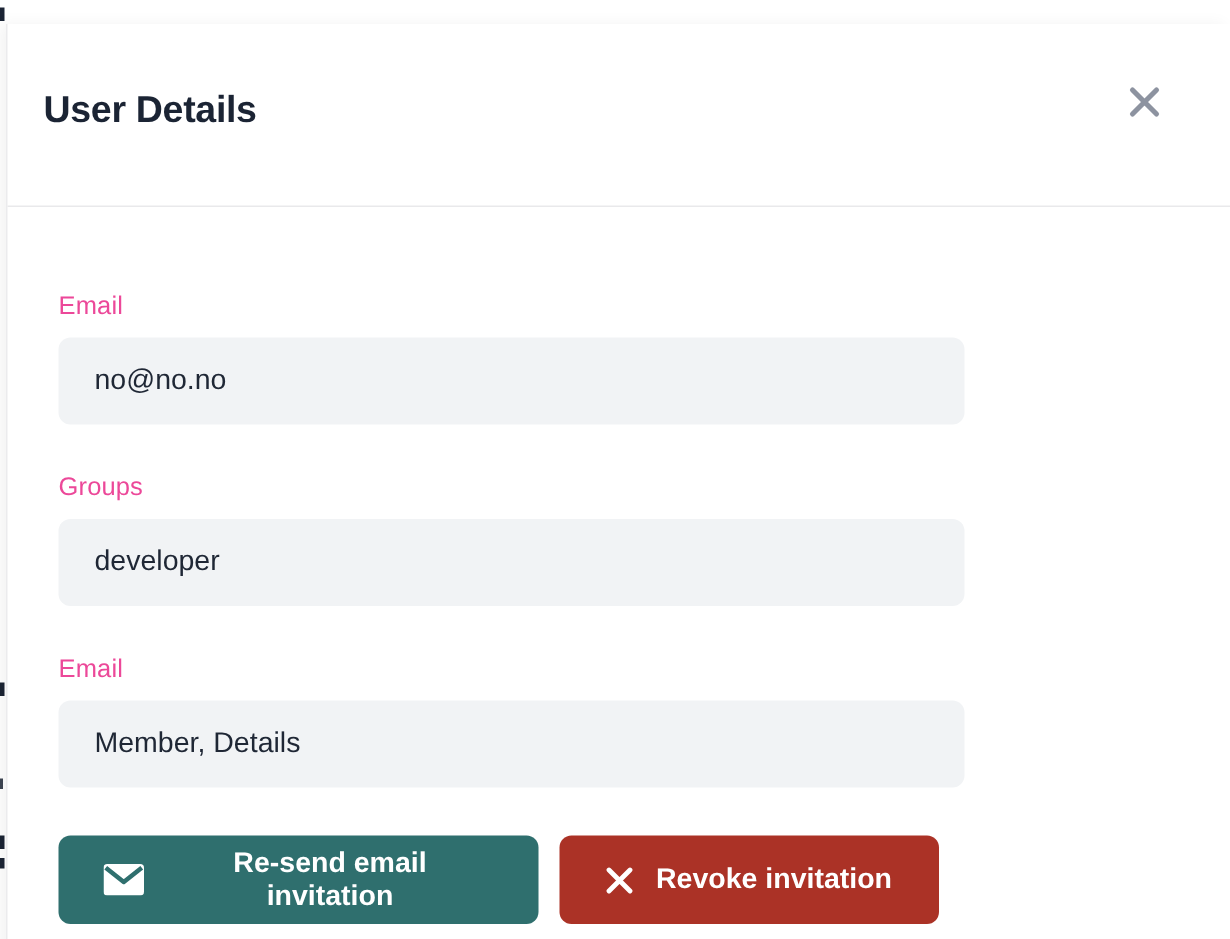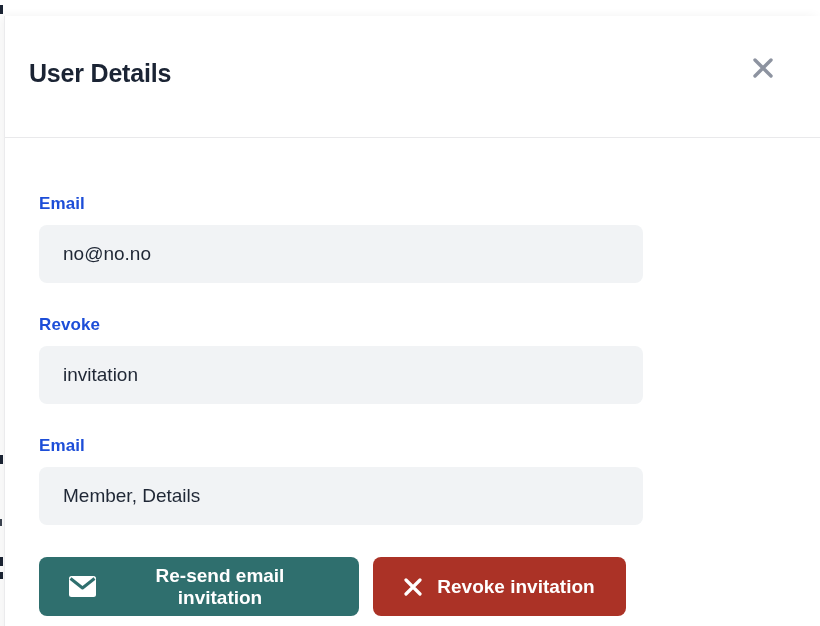"Email" .field-label { color: #1d4ed8 -> #ec4899; font-weight: 700 -> 400 }
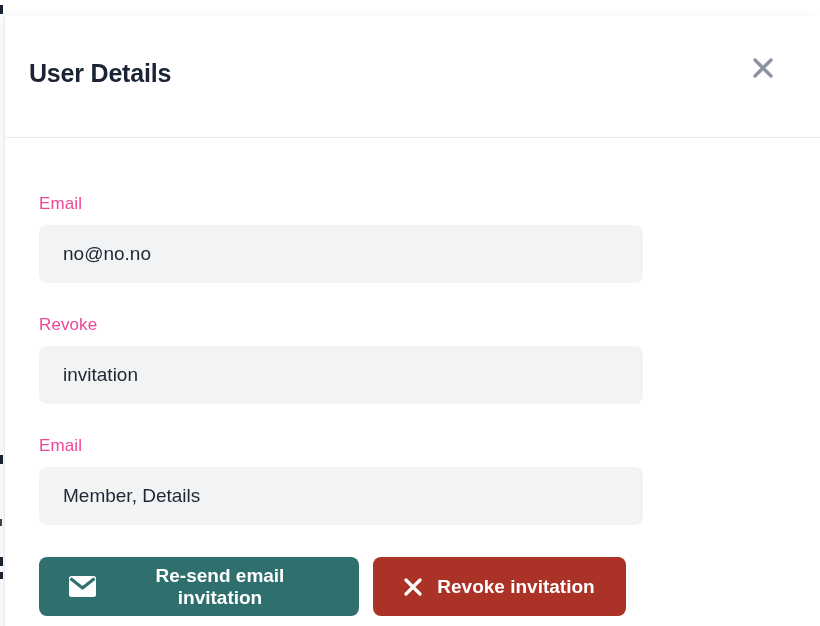"Revoke" div.field-label { text: Revoke -> Groups }
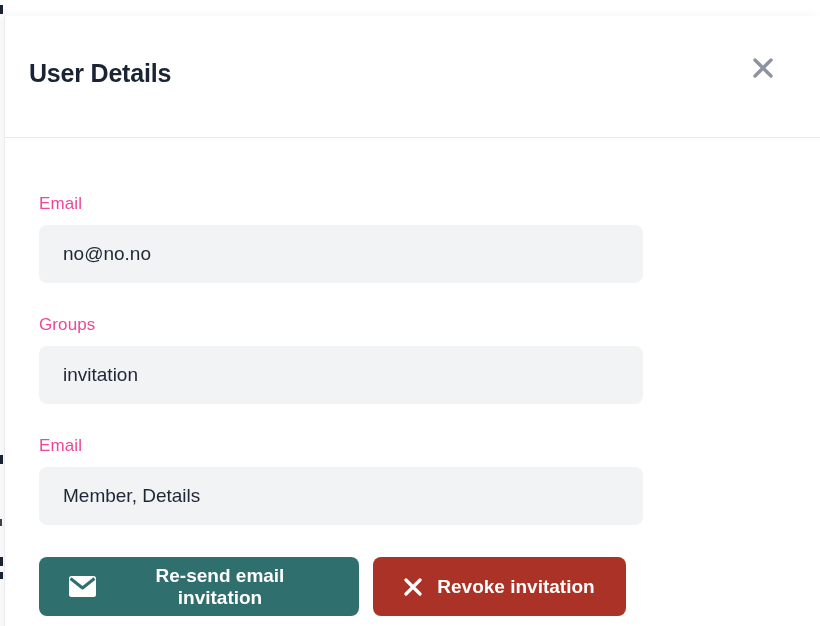"invitation" span.field-value { text: invitation -> developer }
